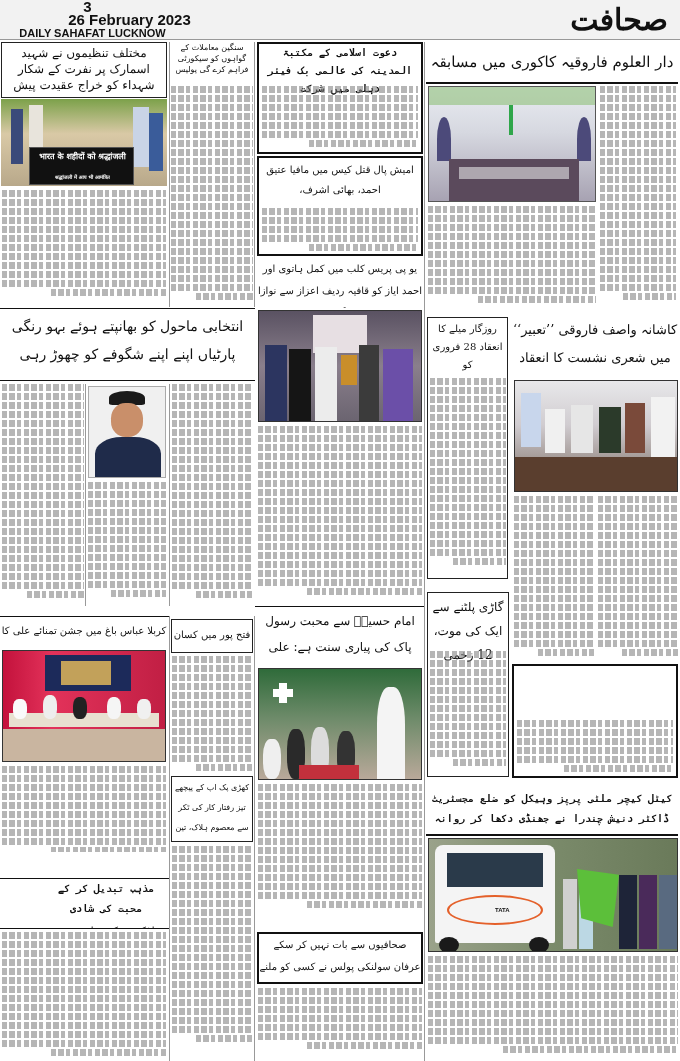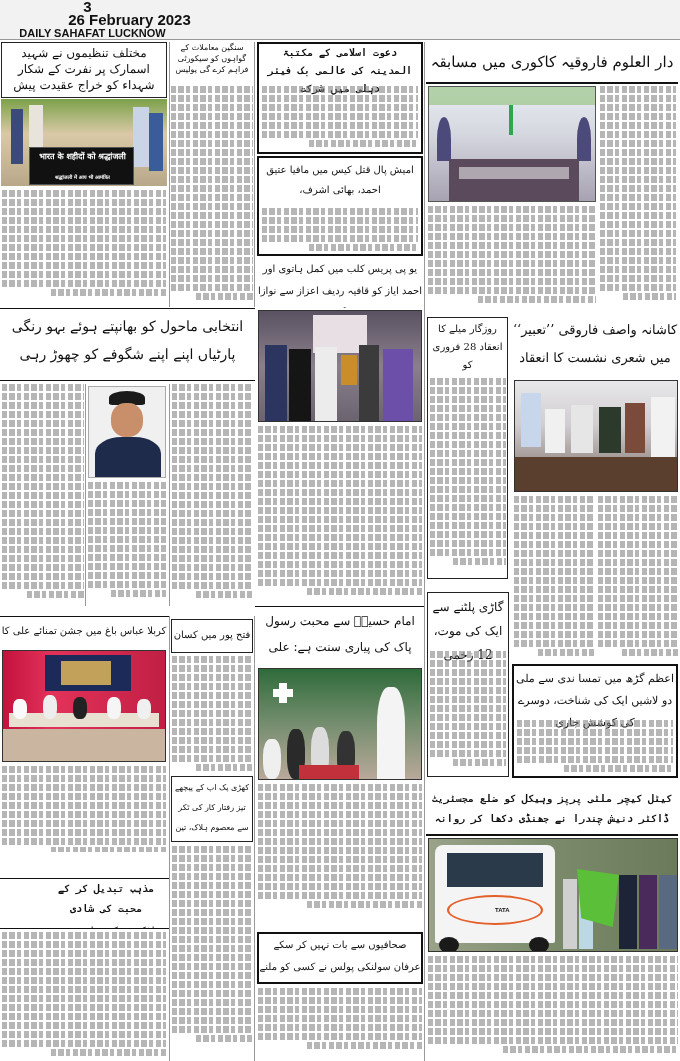"صحافت" div.masthead { html: none -> <div>صحافت</div> }
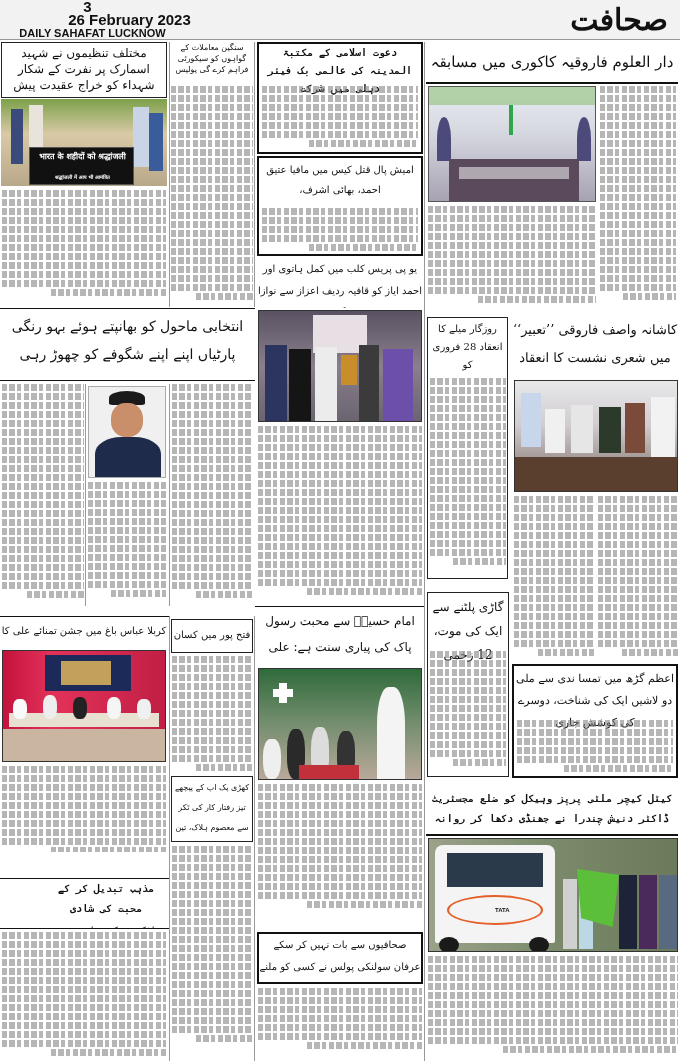"اعظم گڑھ میں تمسا ندی" div.hl { html: <div>اعظم گڑھ میں تمسا ندی سے ملی دو لاشیں ایک کی شناخت، دوسرے کی کوشش جاری</div> -> none }
